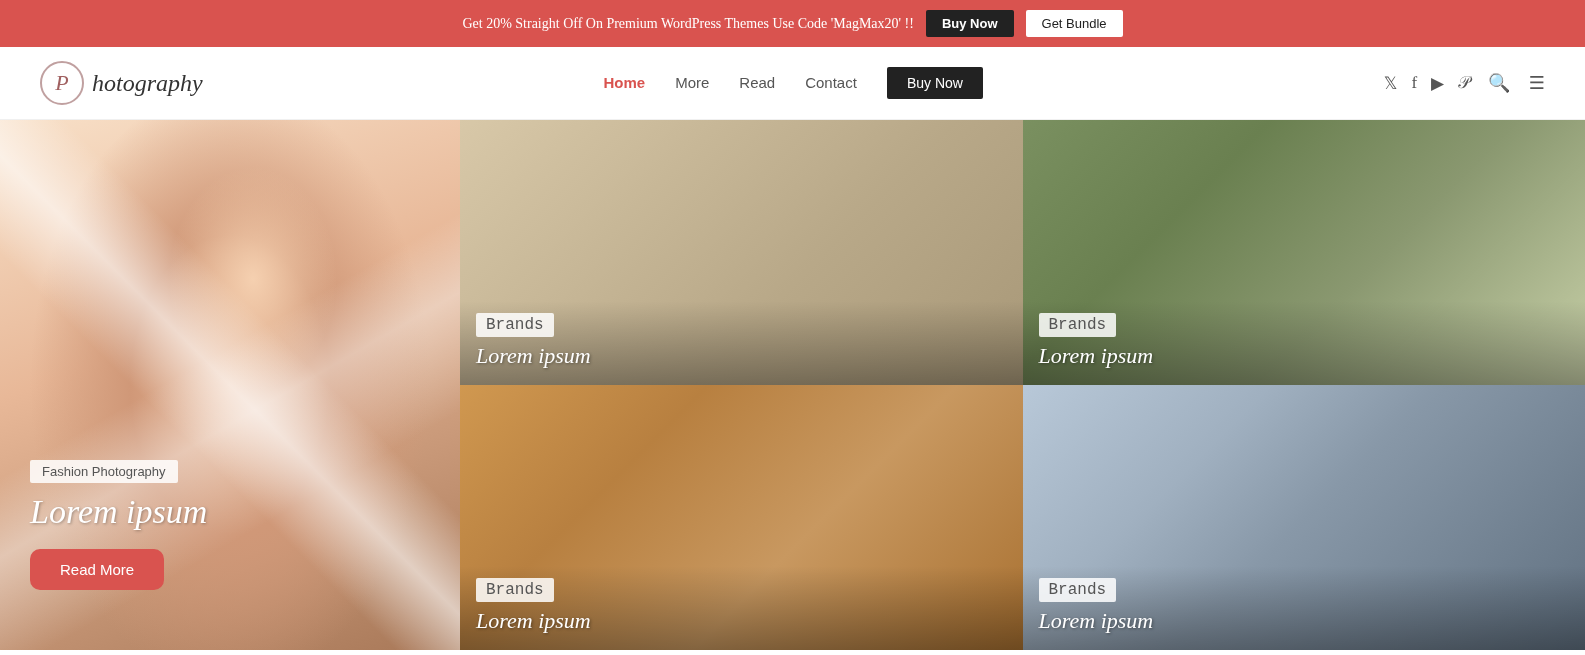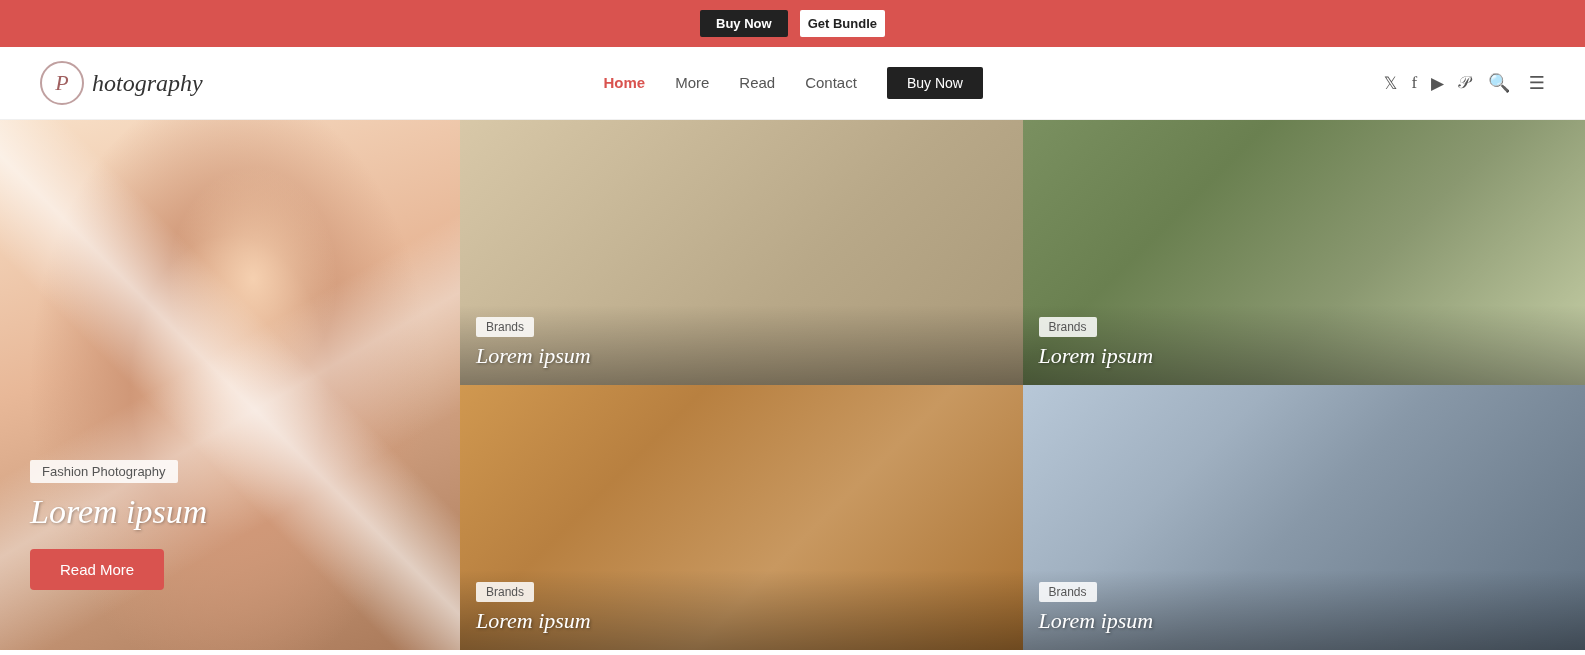"Get 20% Straight Off On" span { html: none -> <span>Get 20% Straight Off On Premium WordPress Themes Use Code 'MagMax20' !!</span> }
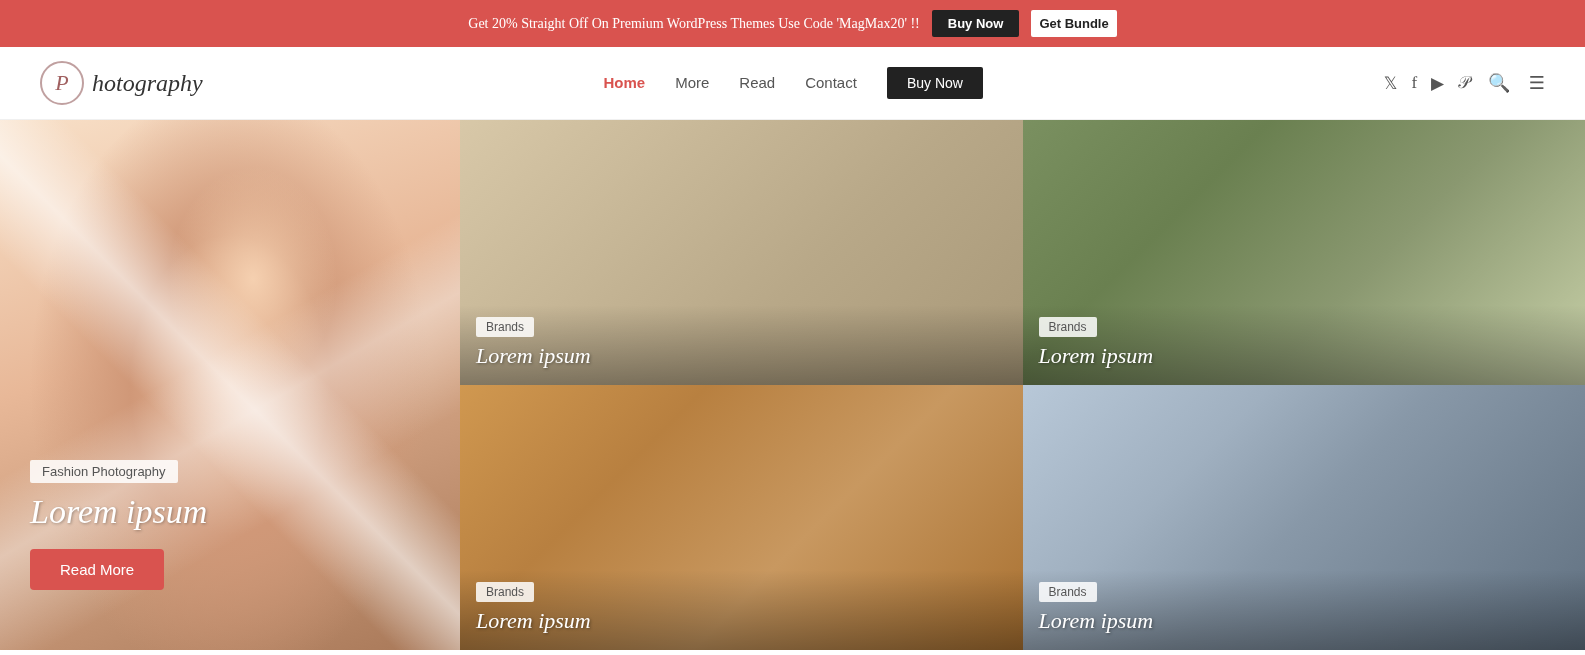"Get Bundle" .top-banner .get-bundle-btn { font-weight: bold -> normal; padding: 6px 8px -> 6px 16px }
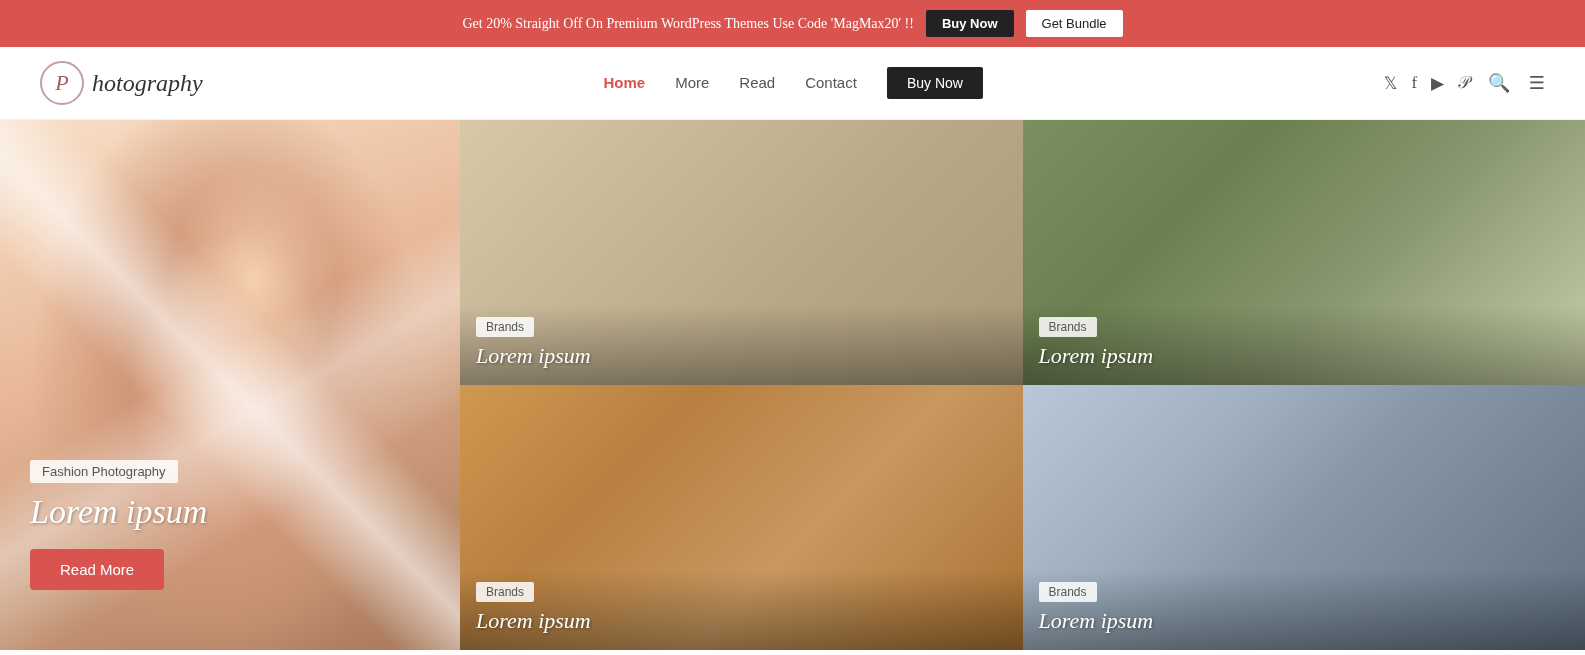"Brands" .brands-badge { font-family: Liberation Sans, sans-serif -> Liberation Mono, monospace; font-size: 12px -> 16px }
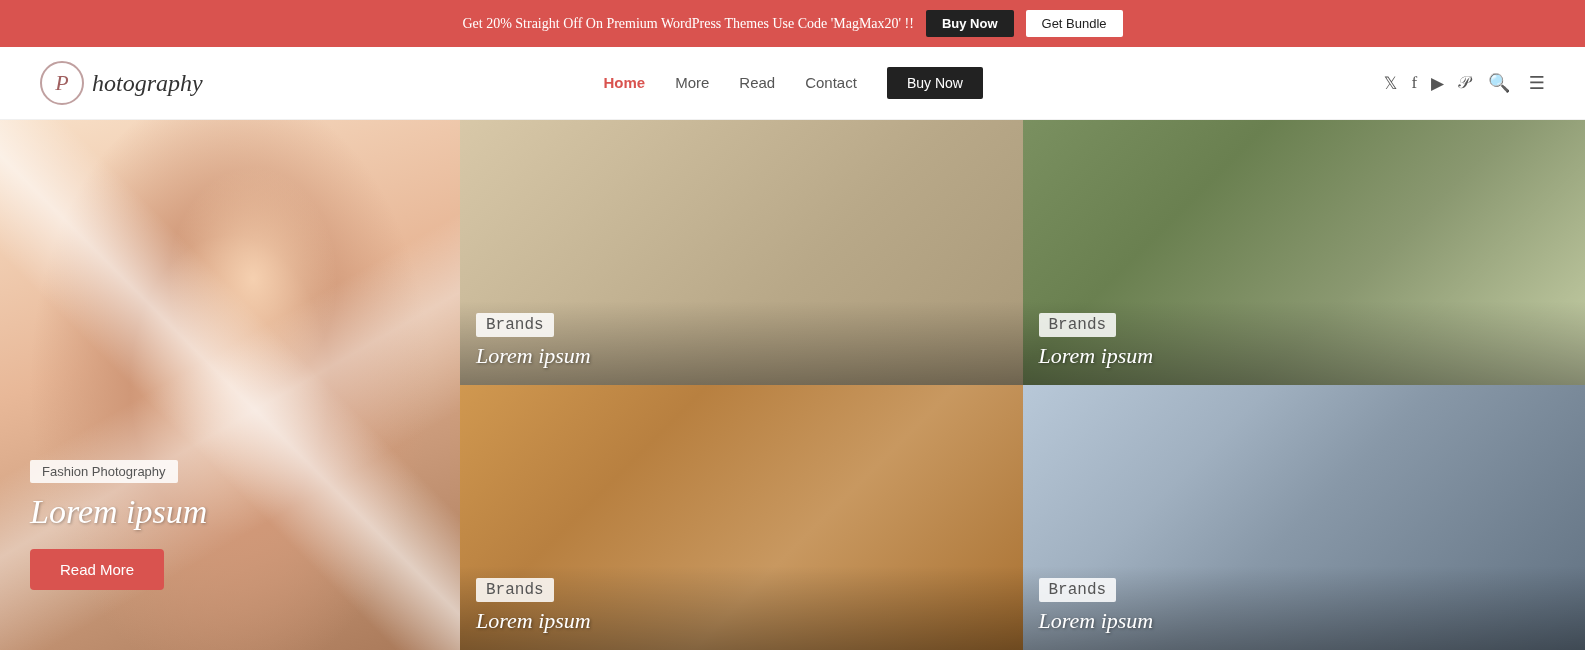"Read More" .read-more-btn { border-radius: 4px -> 10px }
